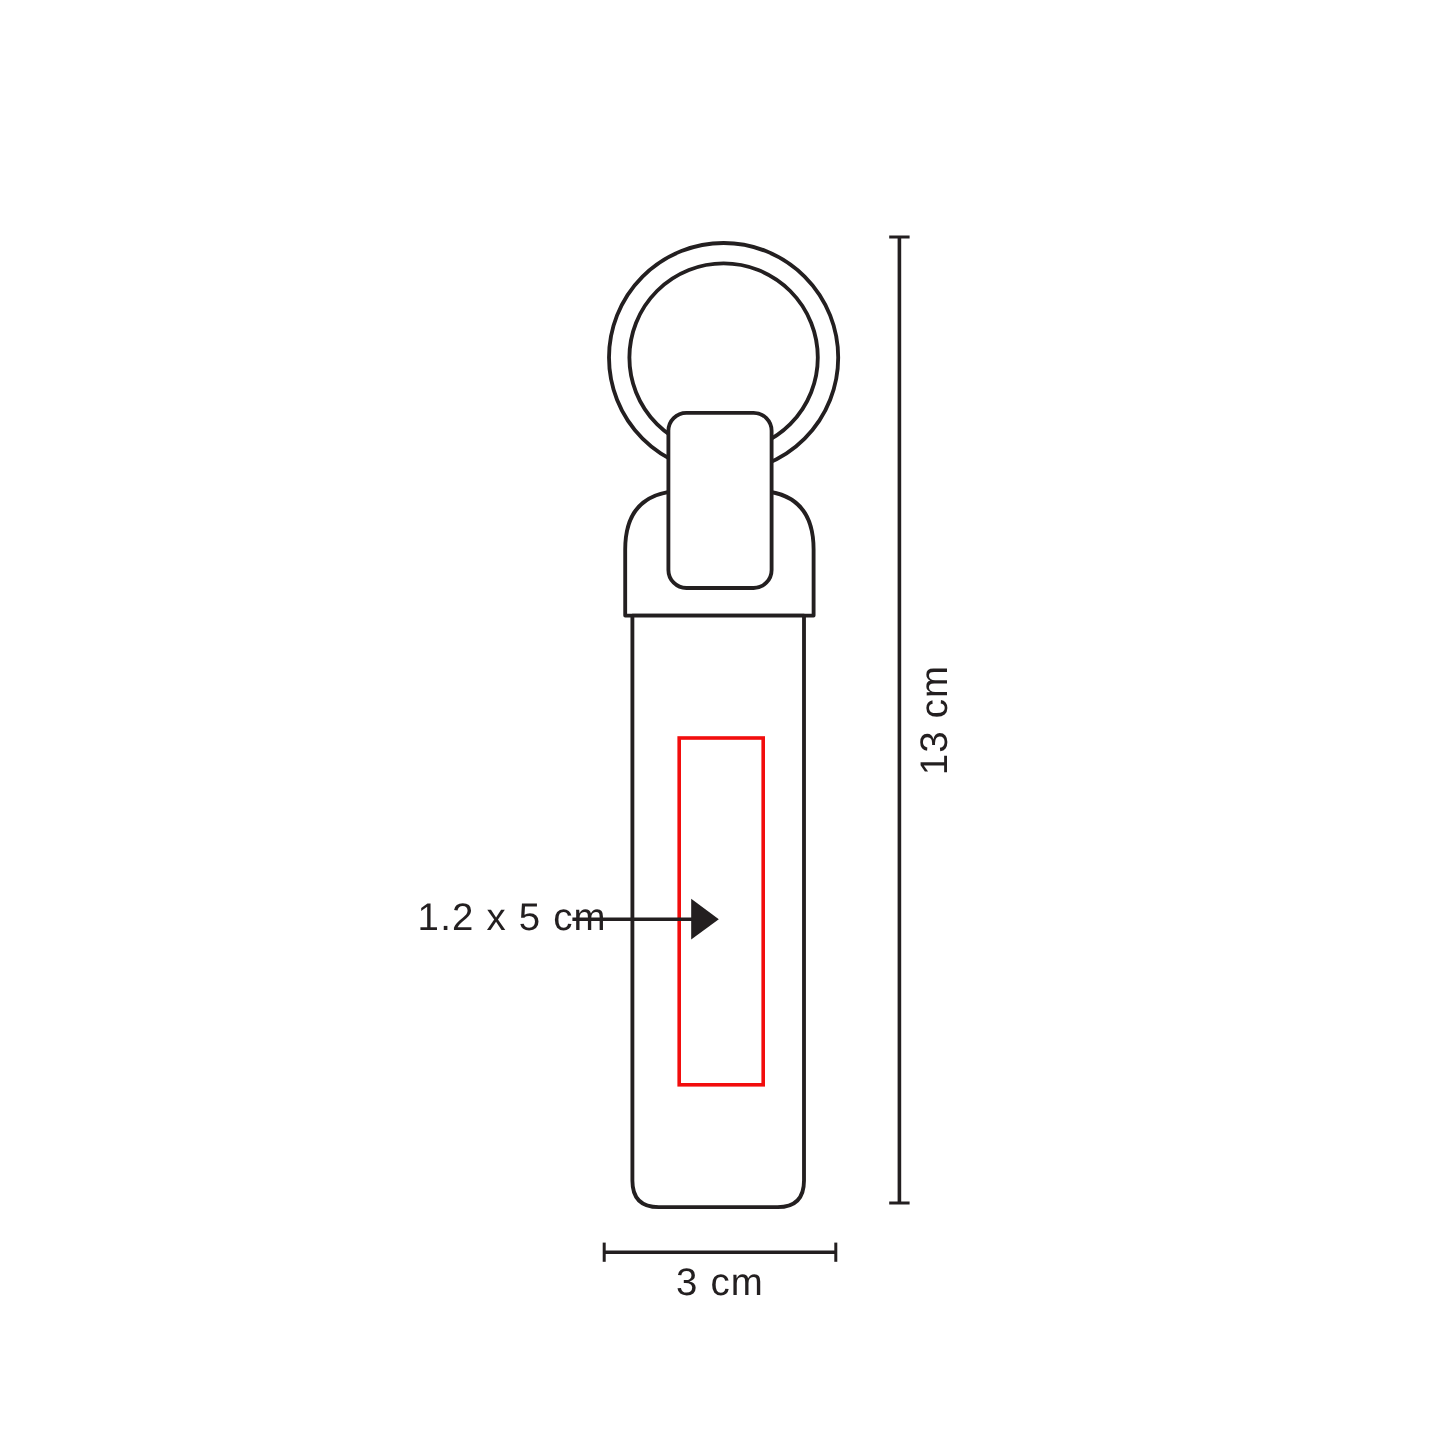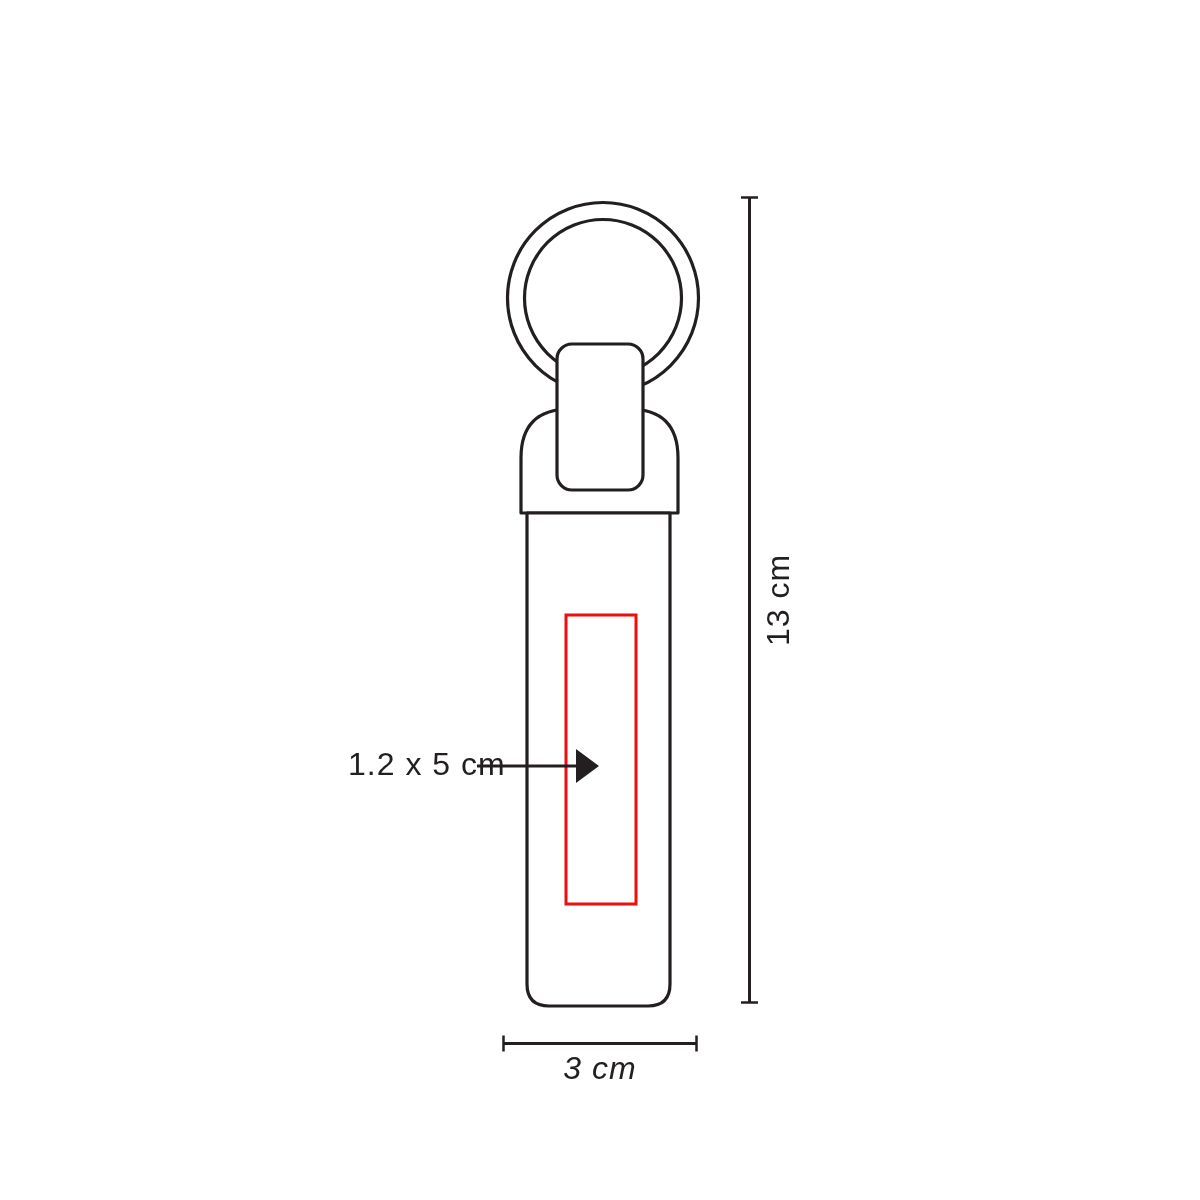"3 cm" .label-width { font-style: italic -> none }
